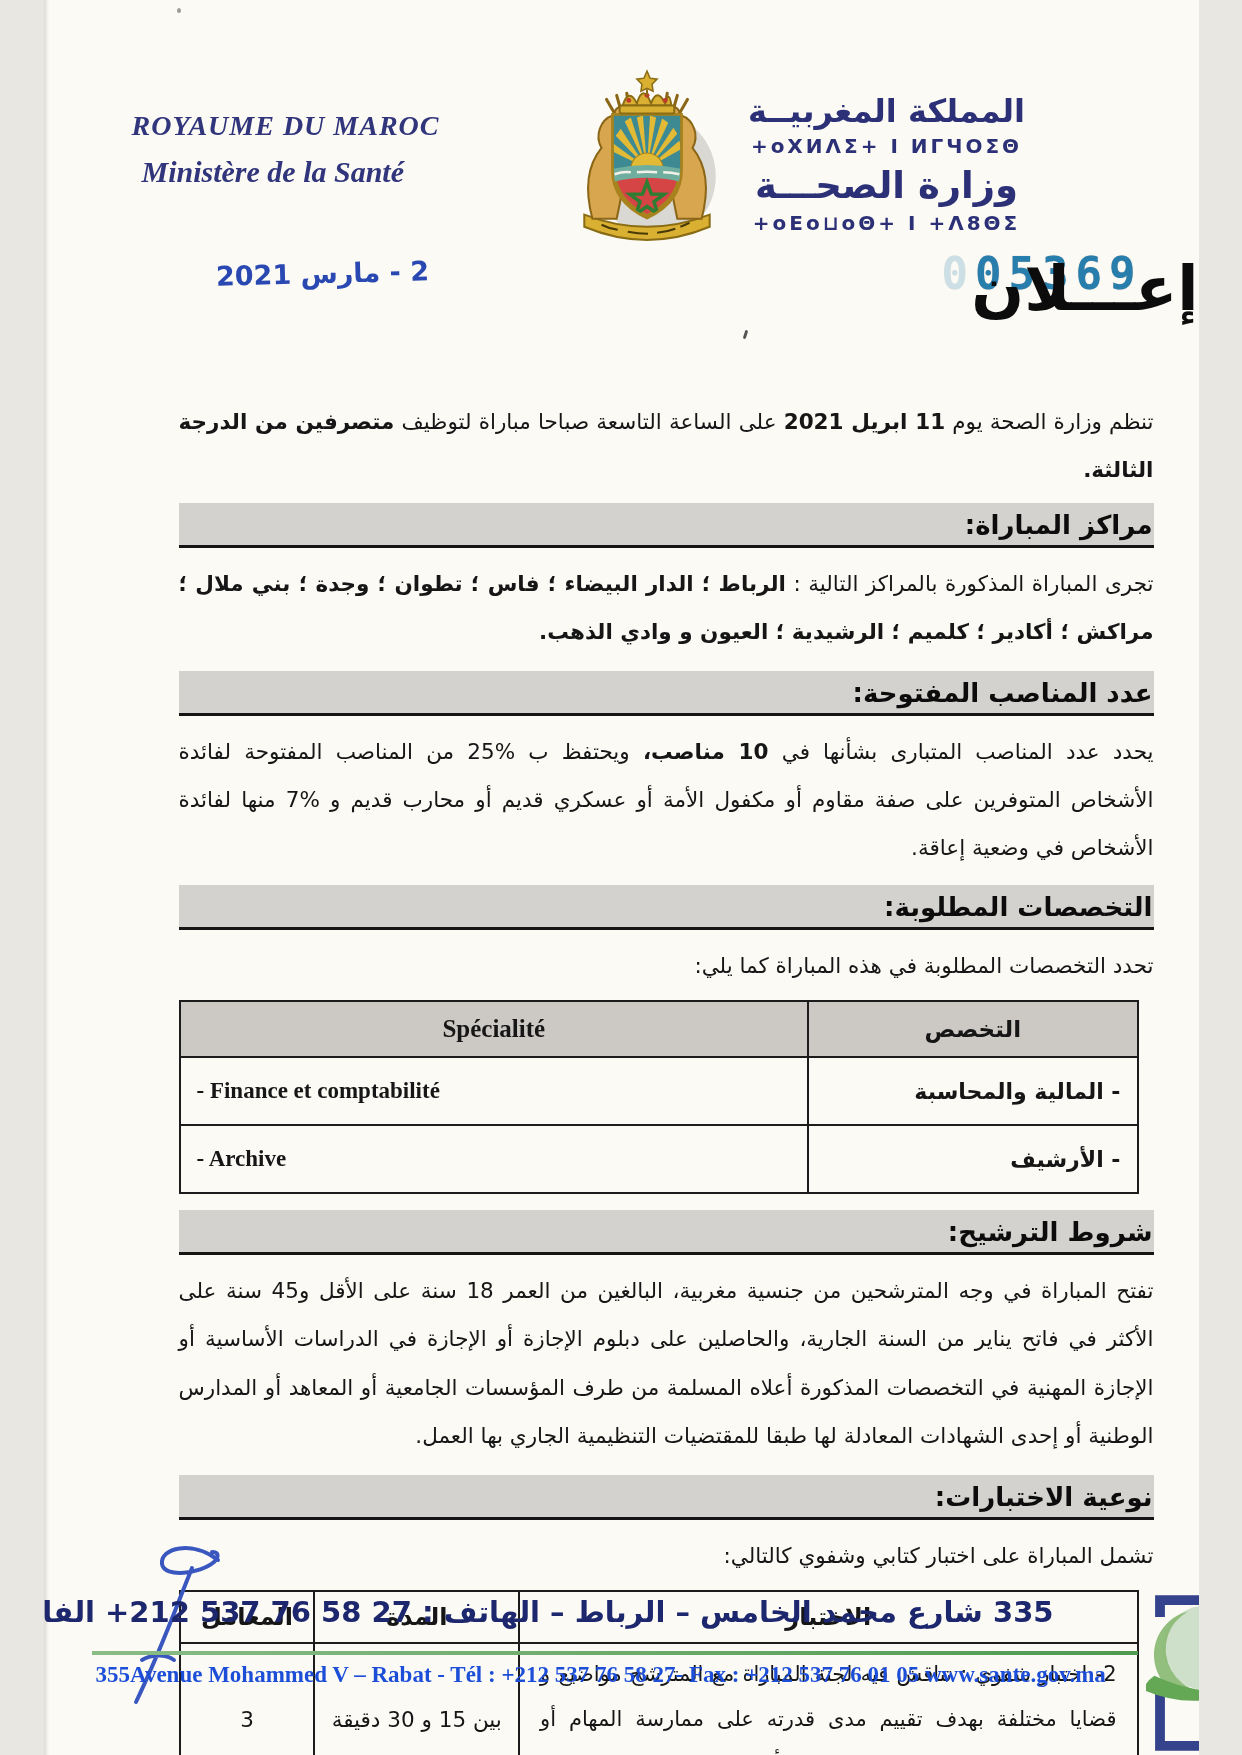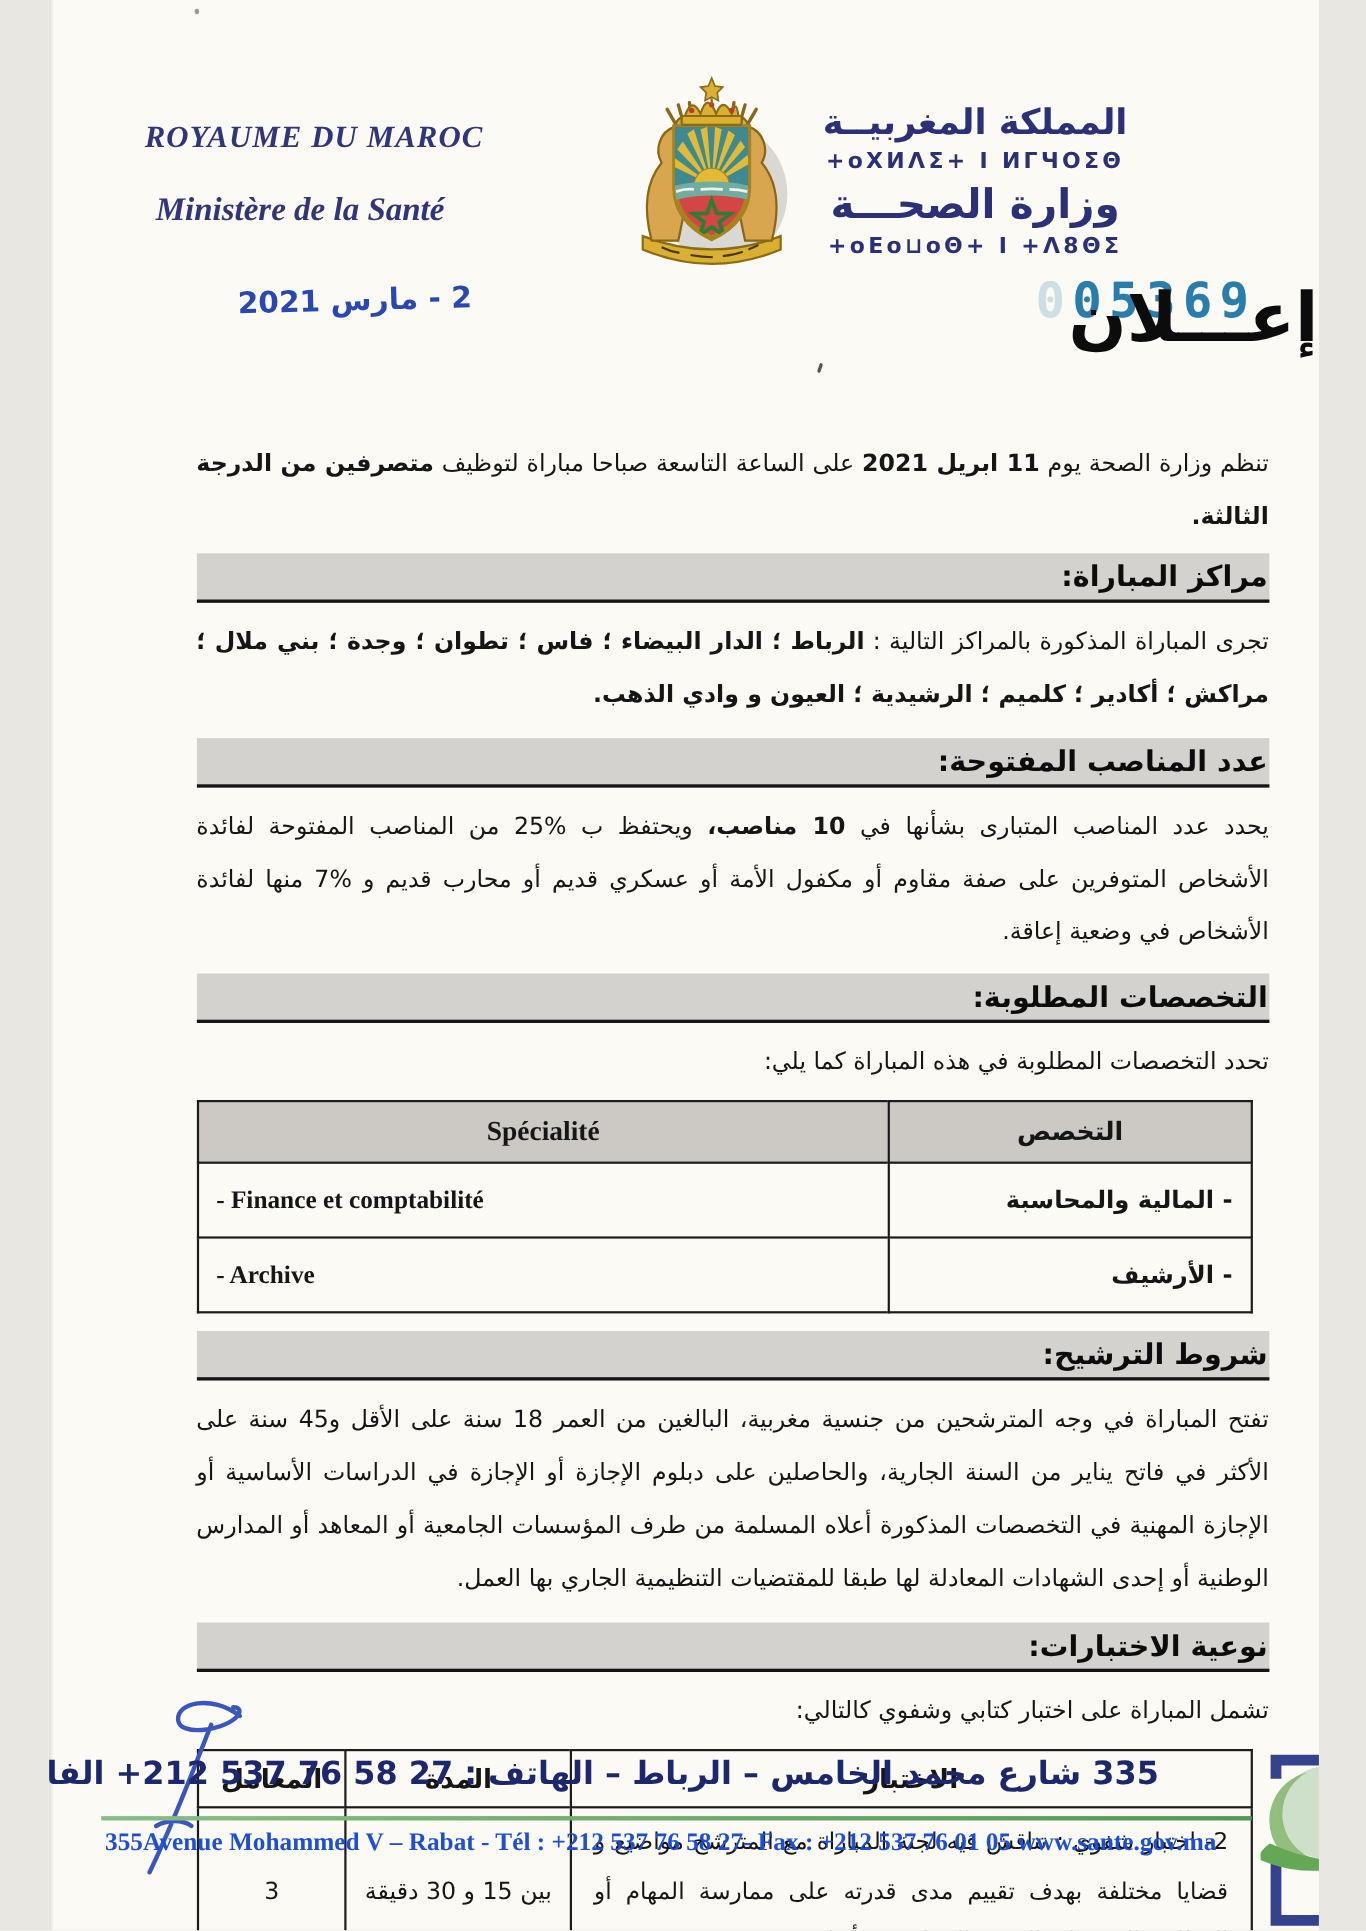"Ministère de la Santé" .hdr-left .l2 { margin-top: 32px -> 13px }
